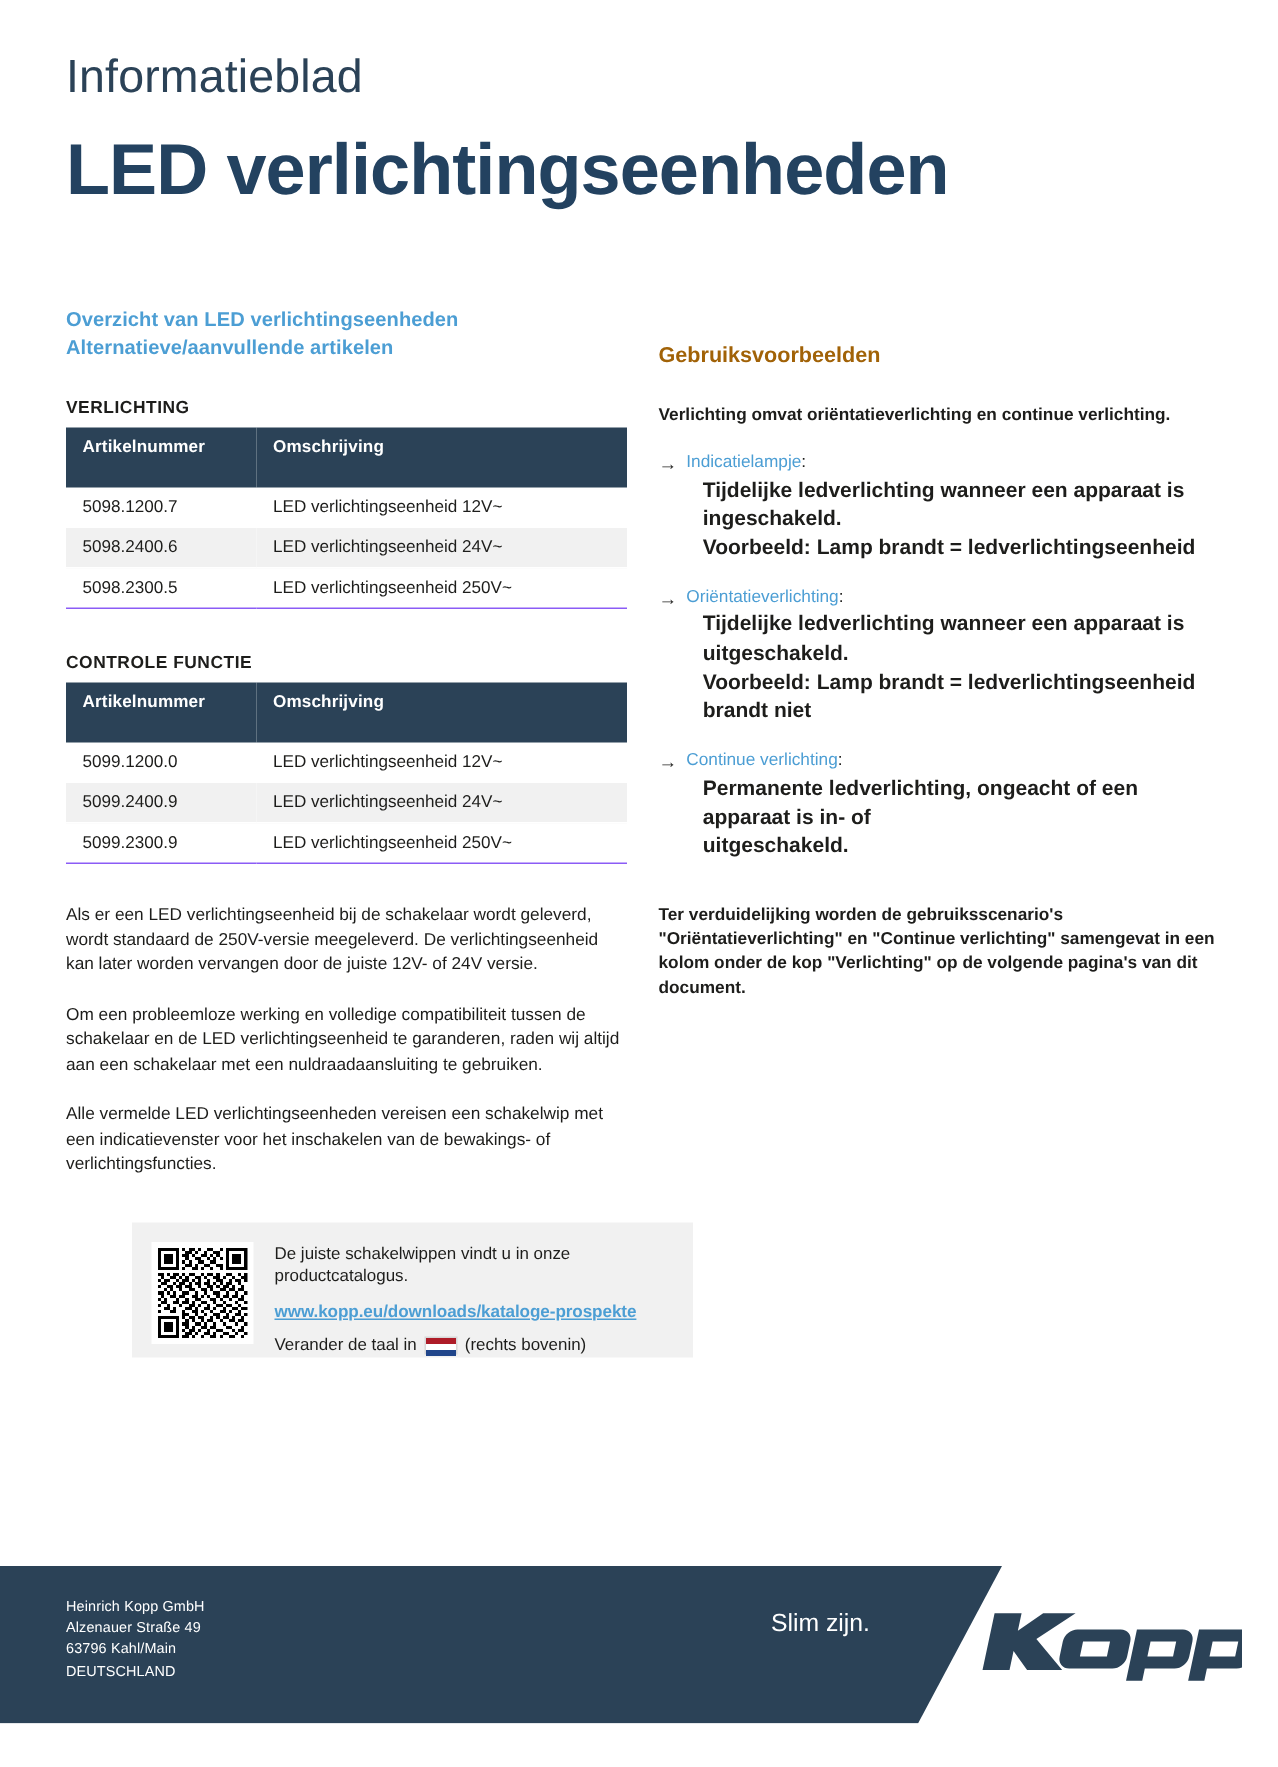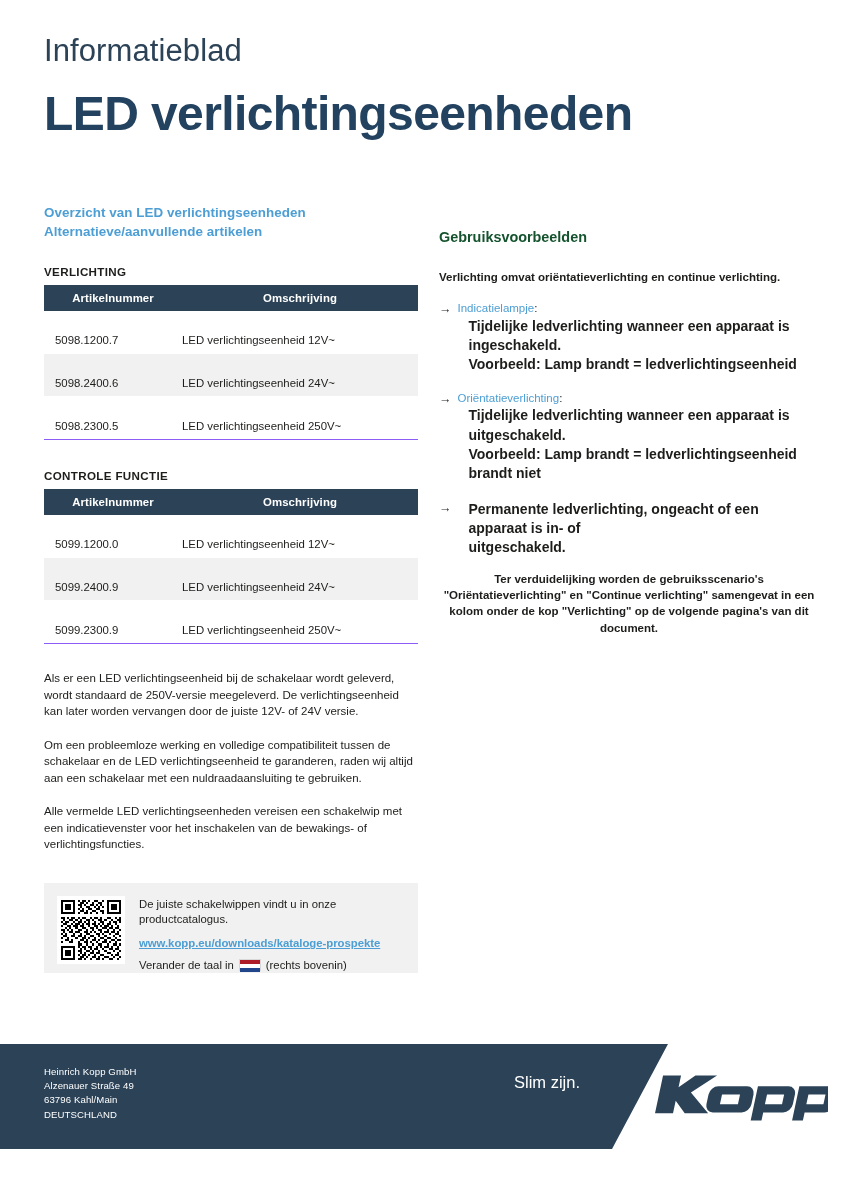"Gebruiksvoorbeelden" .section-title-right { color: #14532d -> #a16207 }
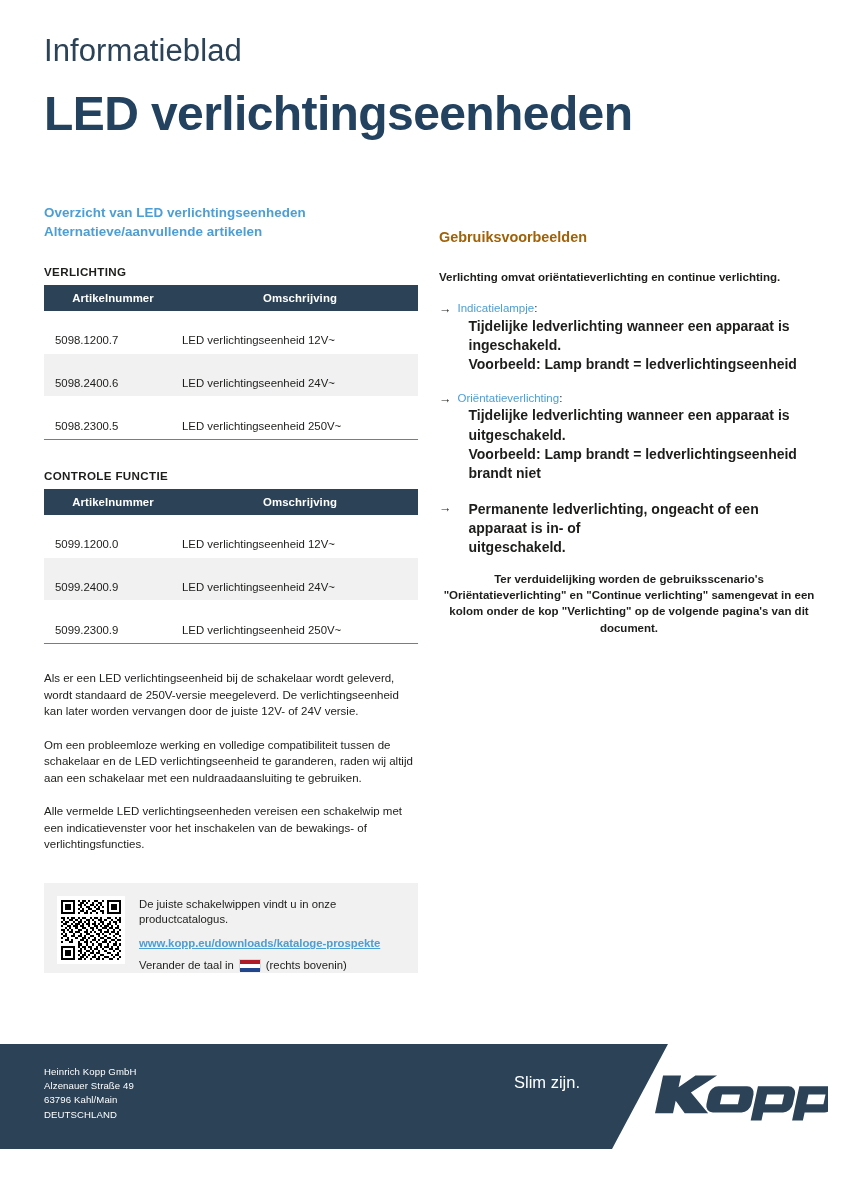"Artikelnummer" table.articles th { padding: 7px 0 7px 11px -> 7px 0 21px 11px; text-align: center -> left }
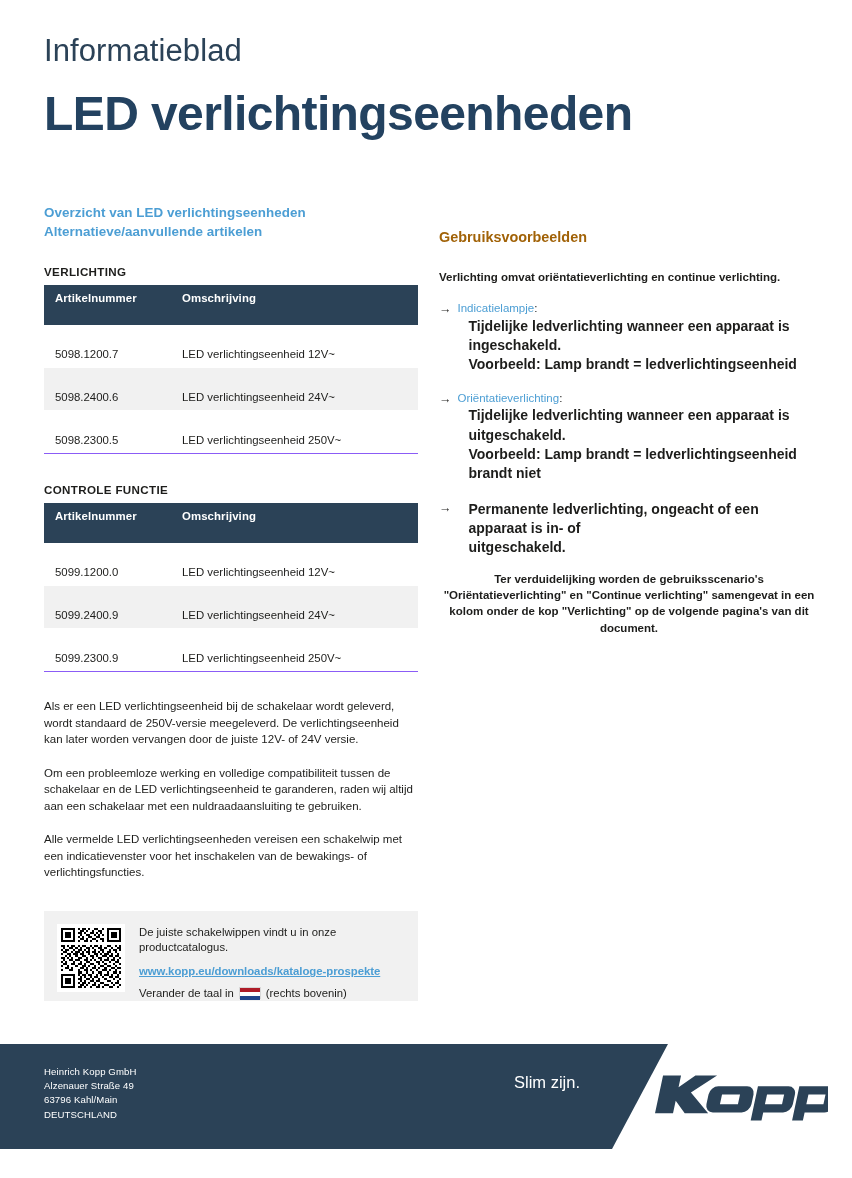"5098.1200.7" table.articles td { padding: 23px 0 7px 11px -> 7px 0 7px 11px }
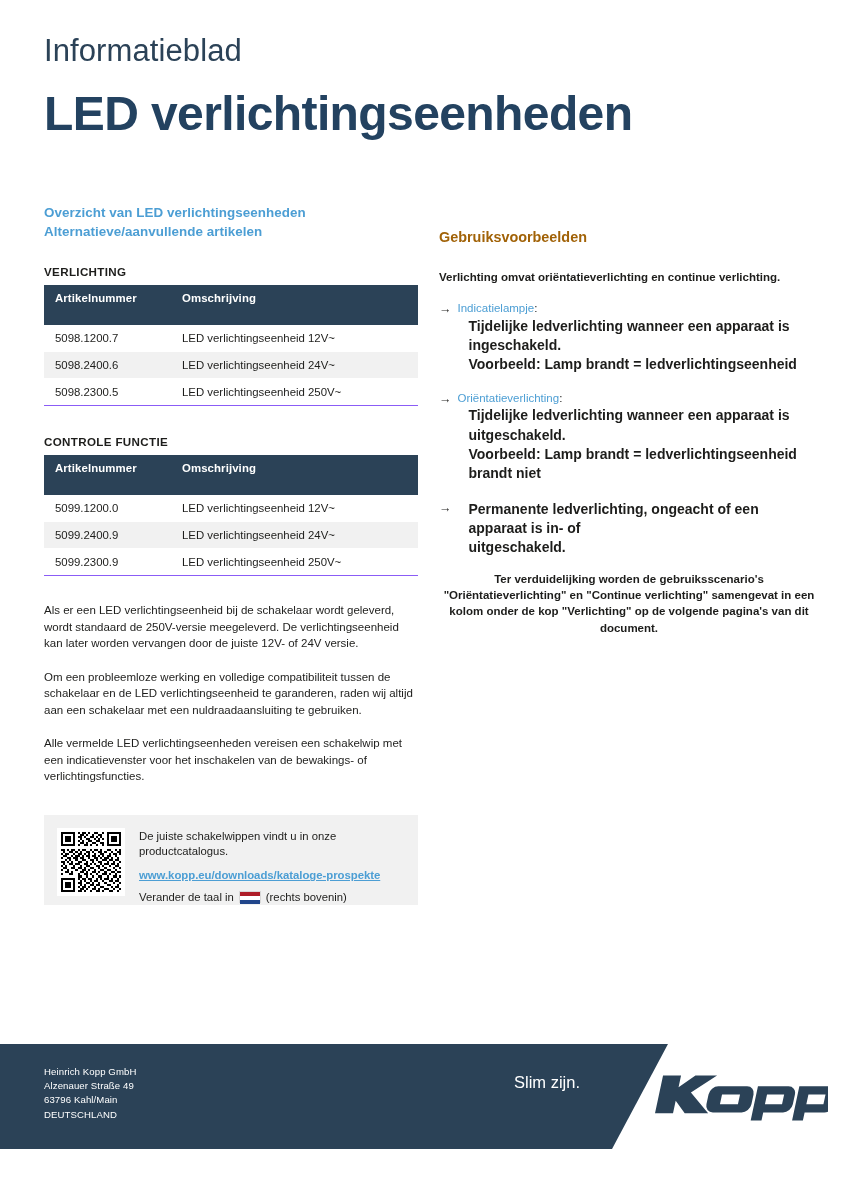"Continue verlichting:" div.uc-label { html: none -> <div><span>Continue verlichting</span><span>:</span></div> }
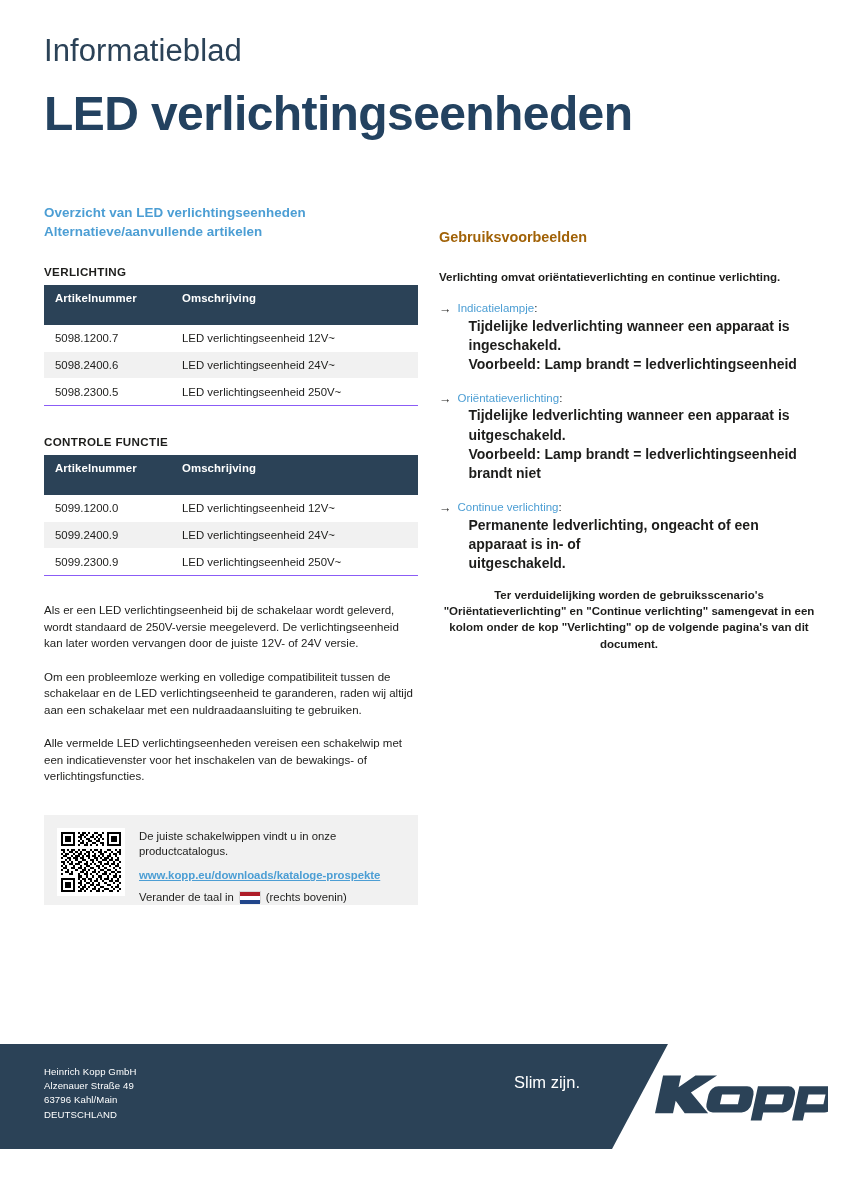"Ter verduidelijking worden de" .closing-para { margin-top: 13px -> 28px; text-align: center -> none }
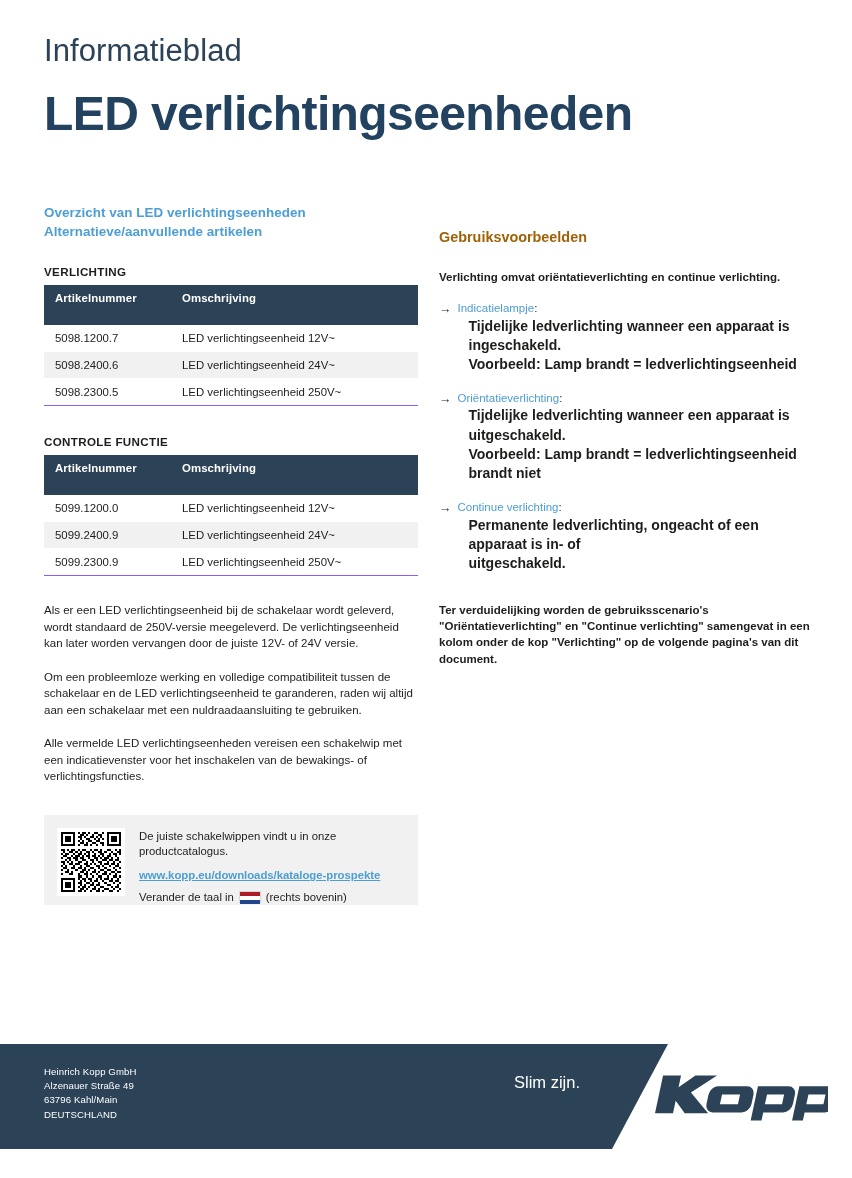"De juiste schakelwippen vindt u" .qr-box { margin-left: none -> 44px }
